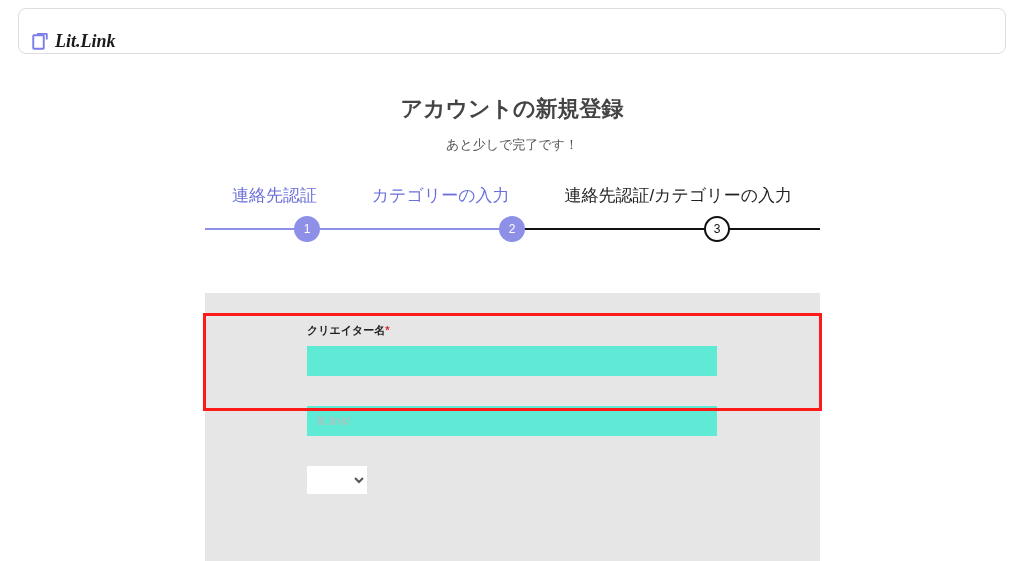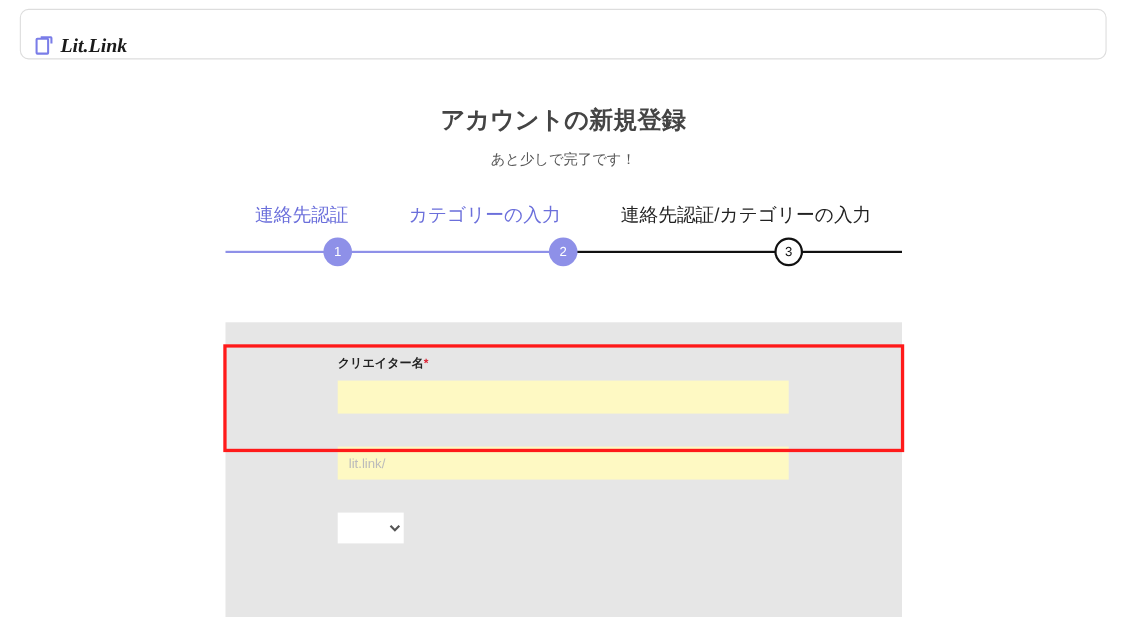"lit.link/" .text-input { background: #fef9c3 -> #5eead4 }
